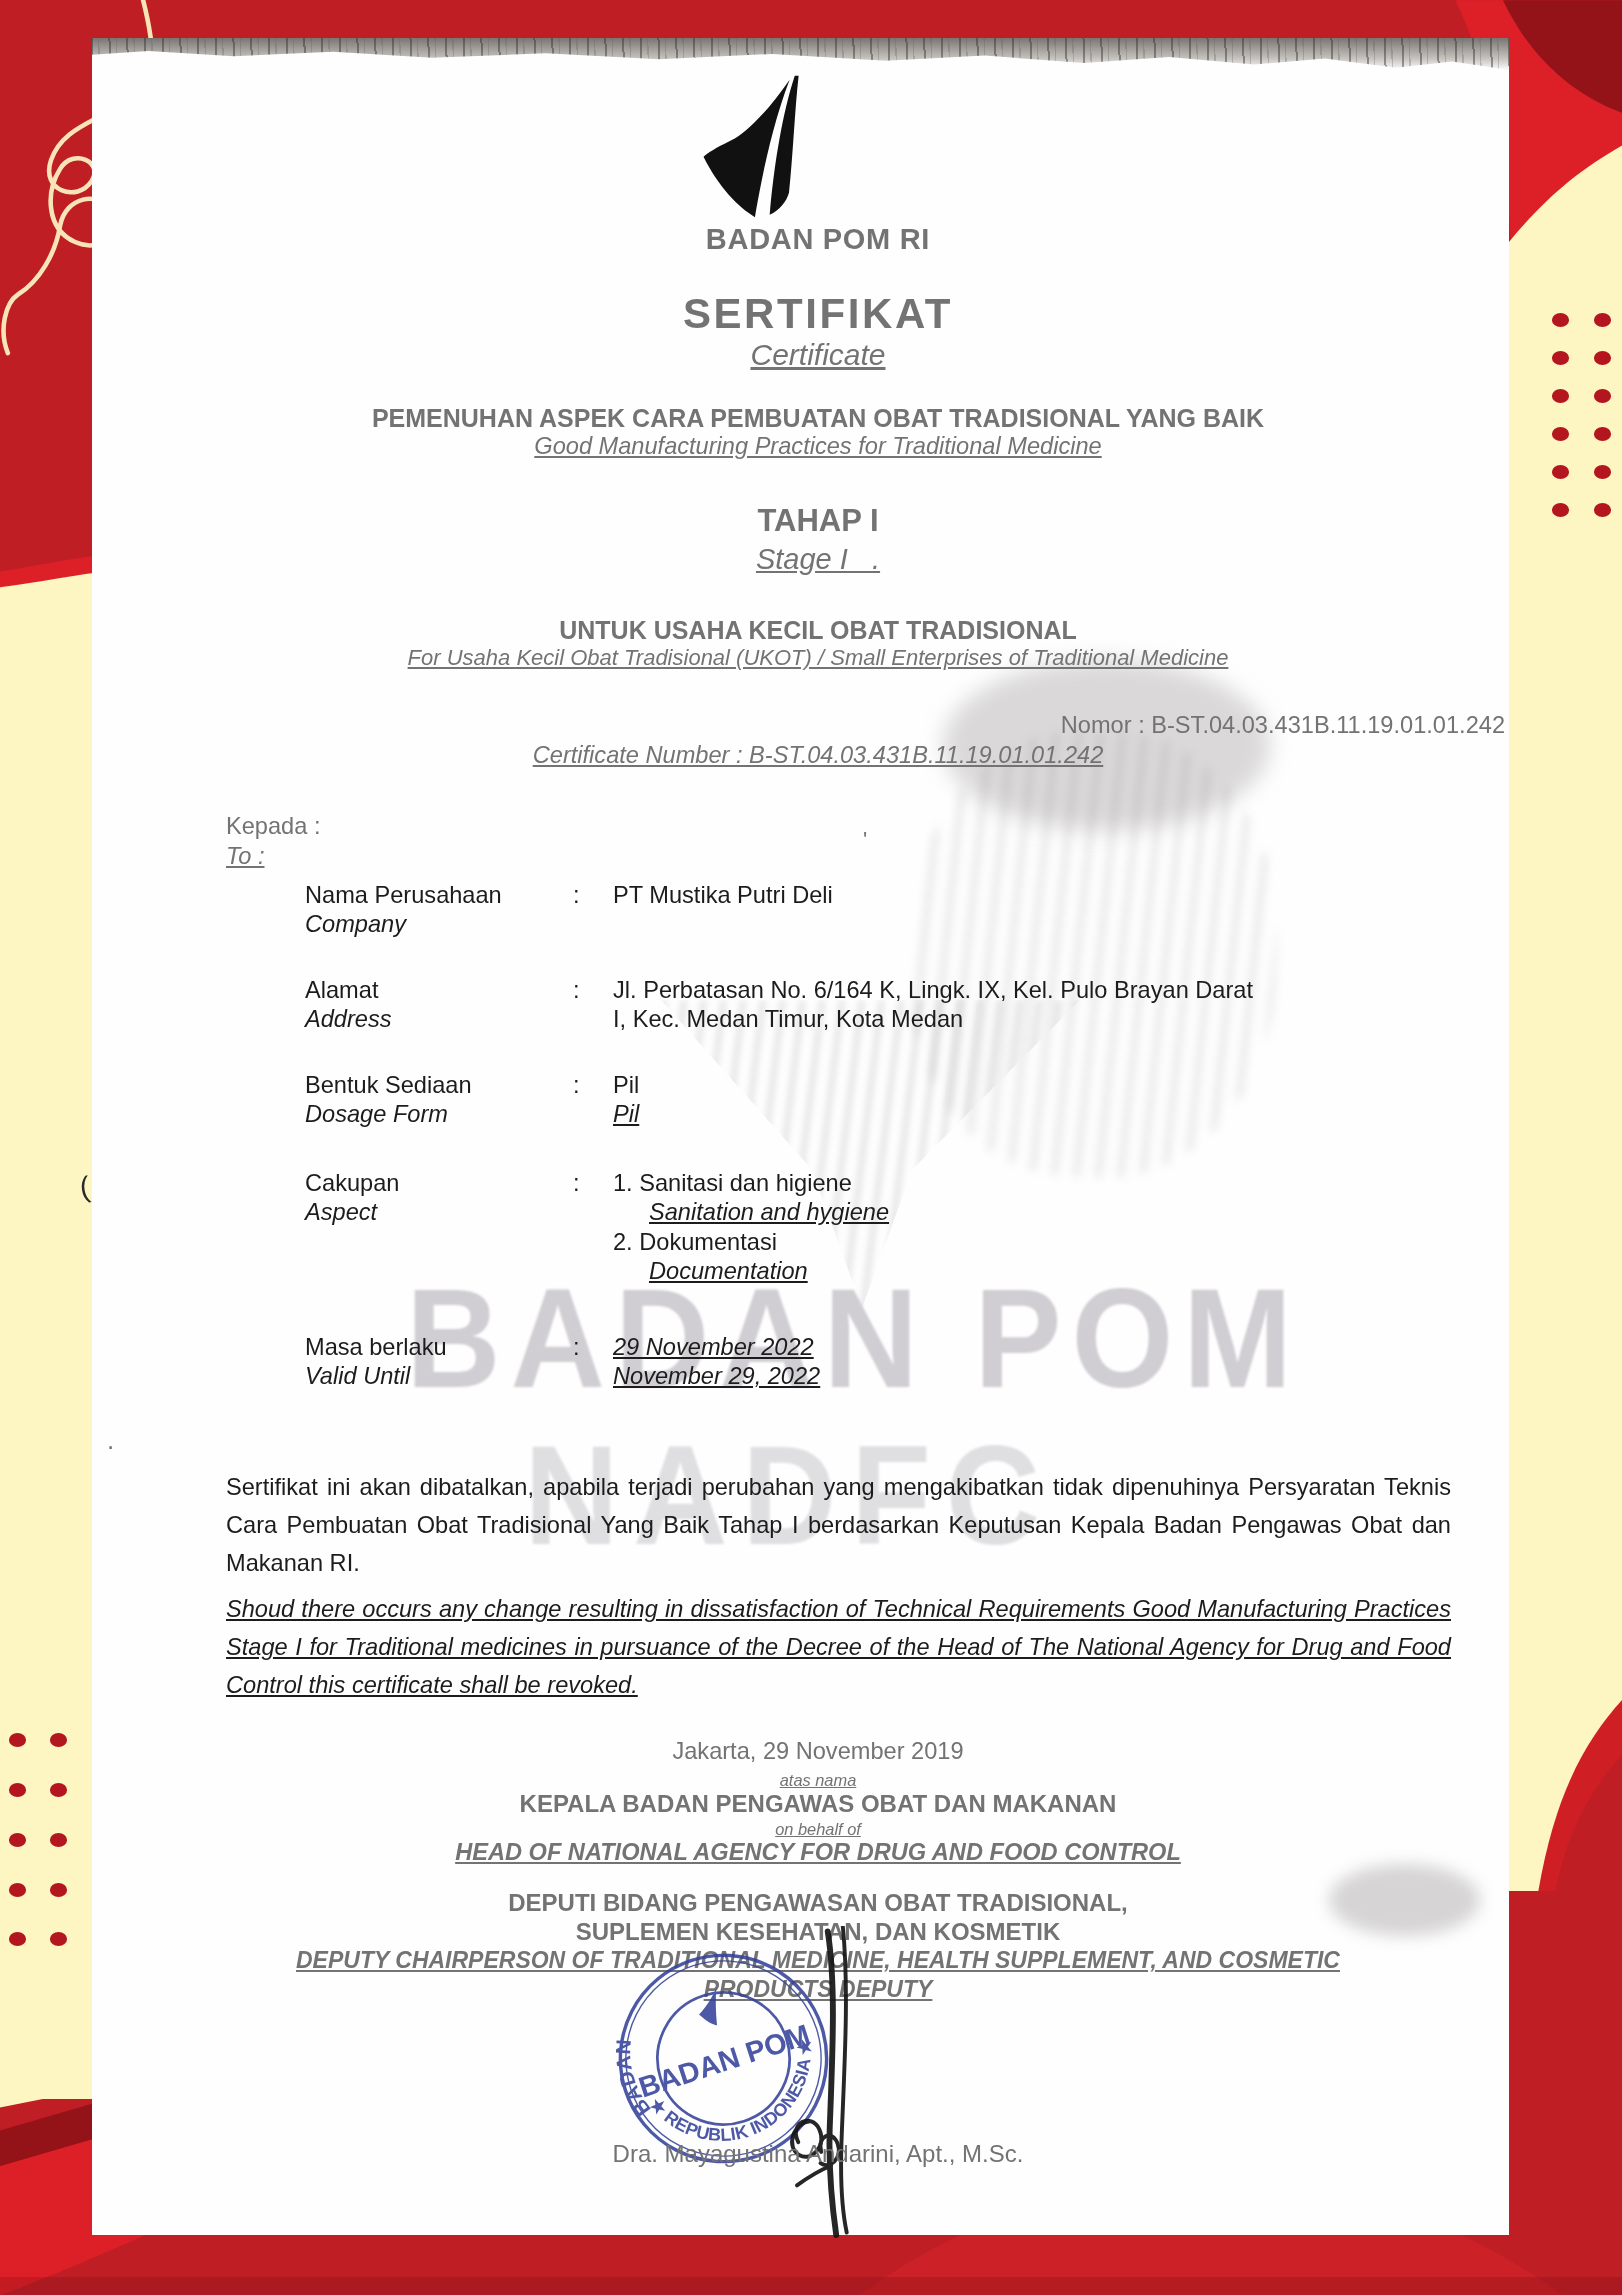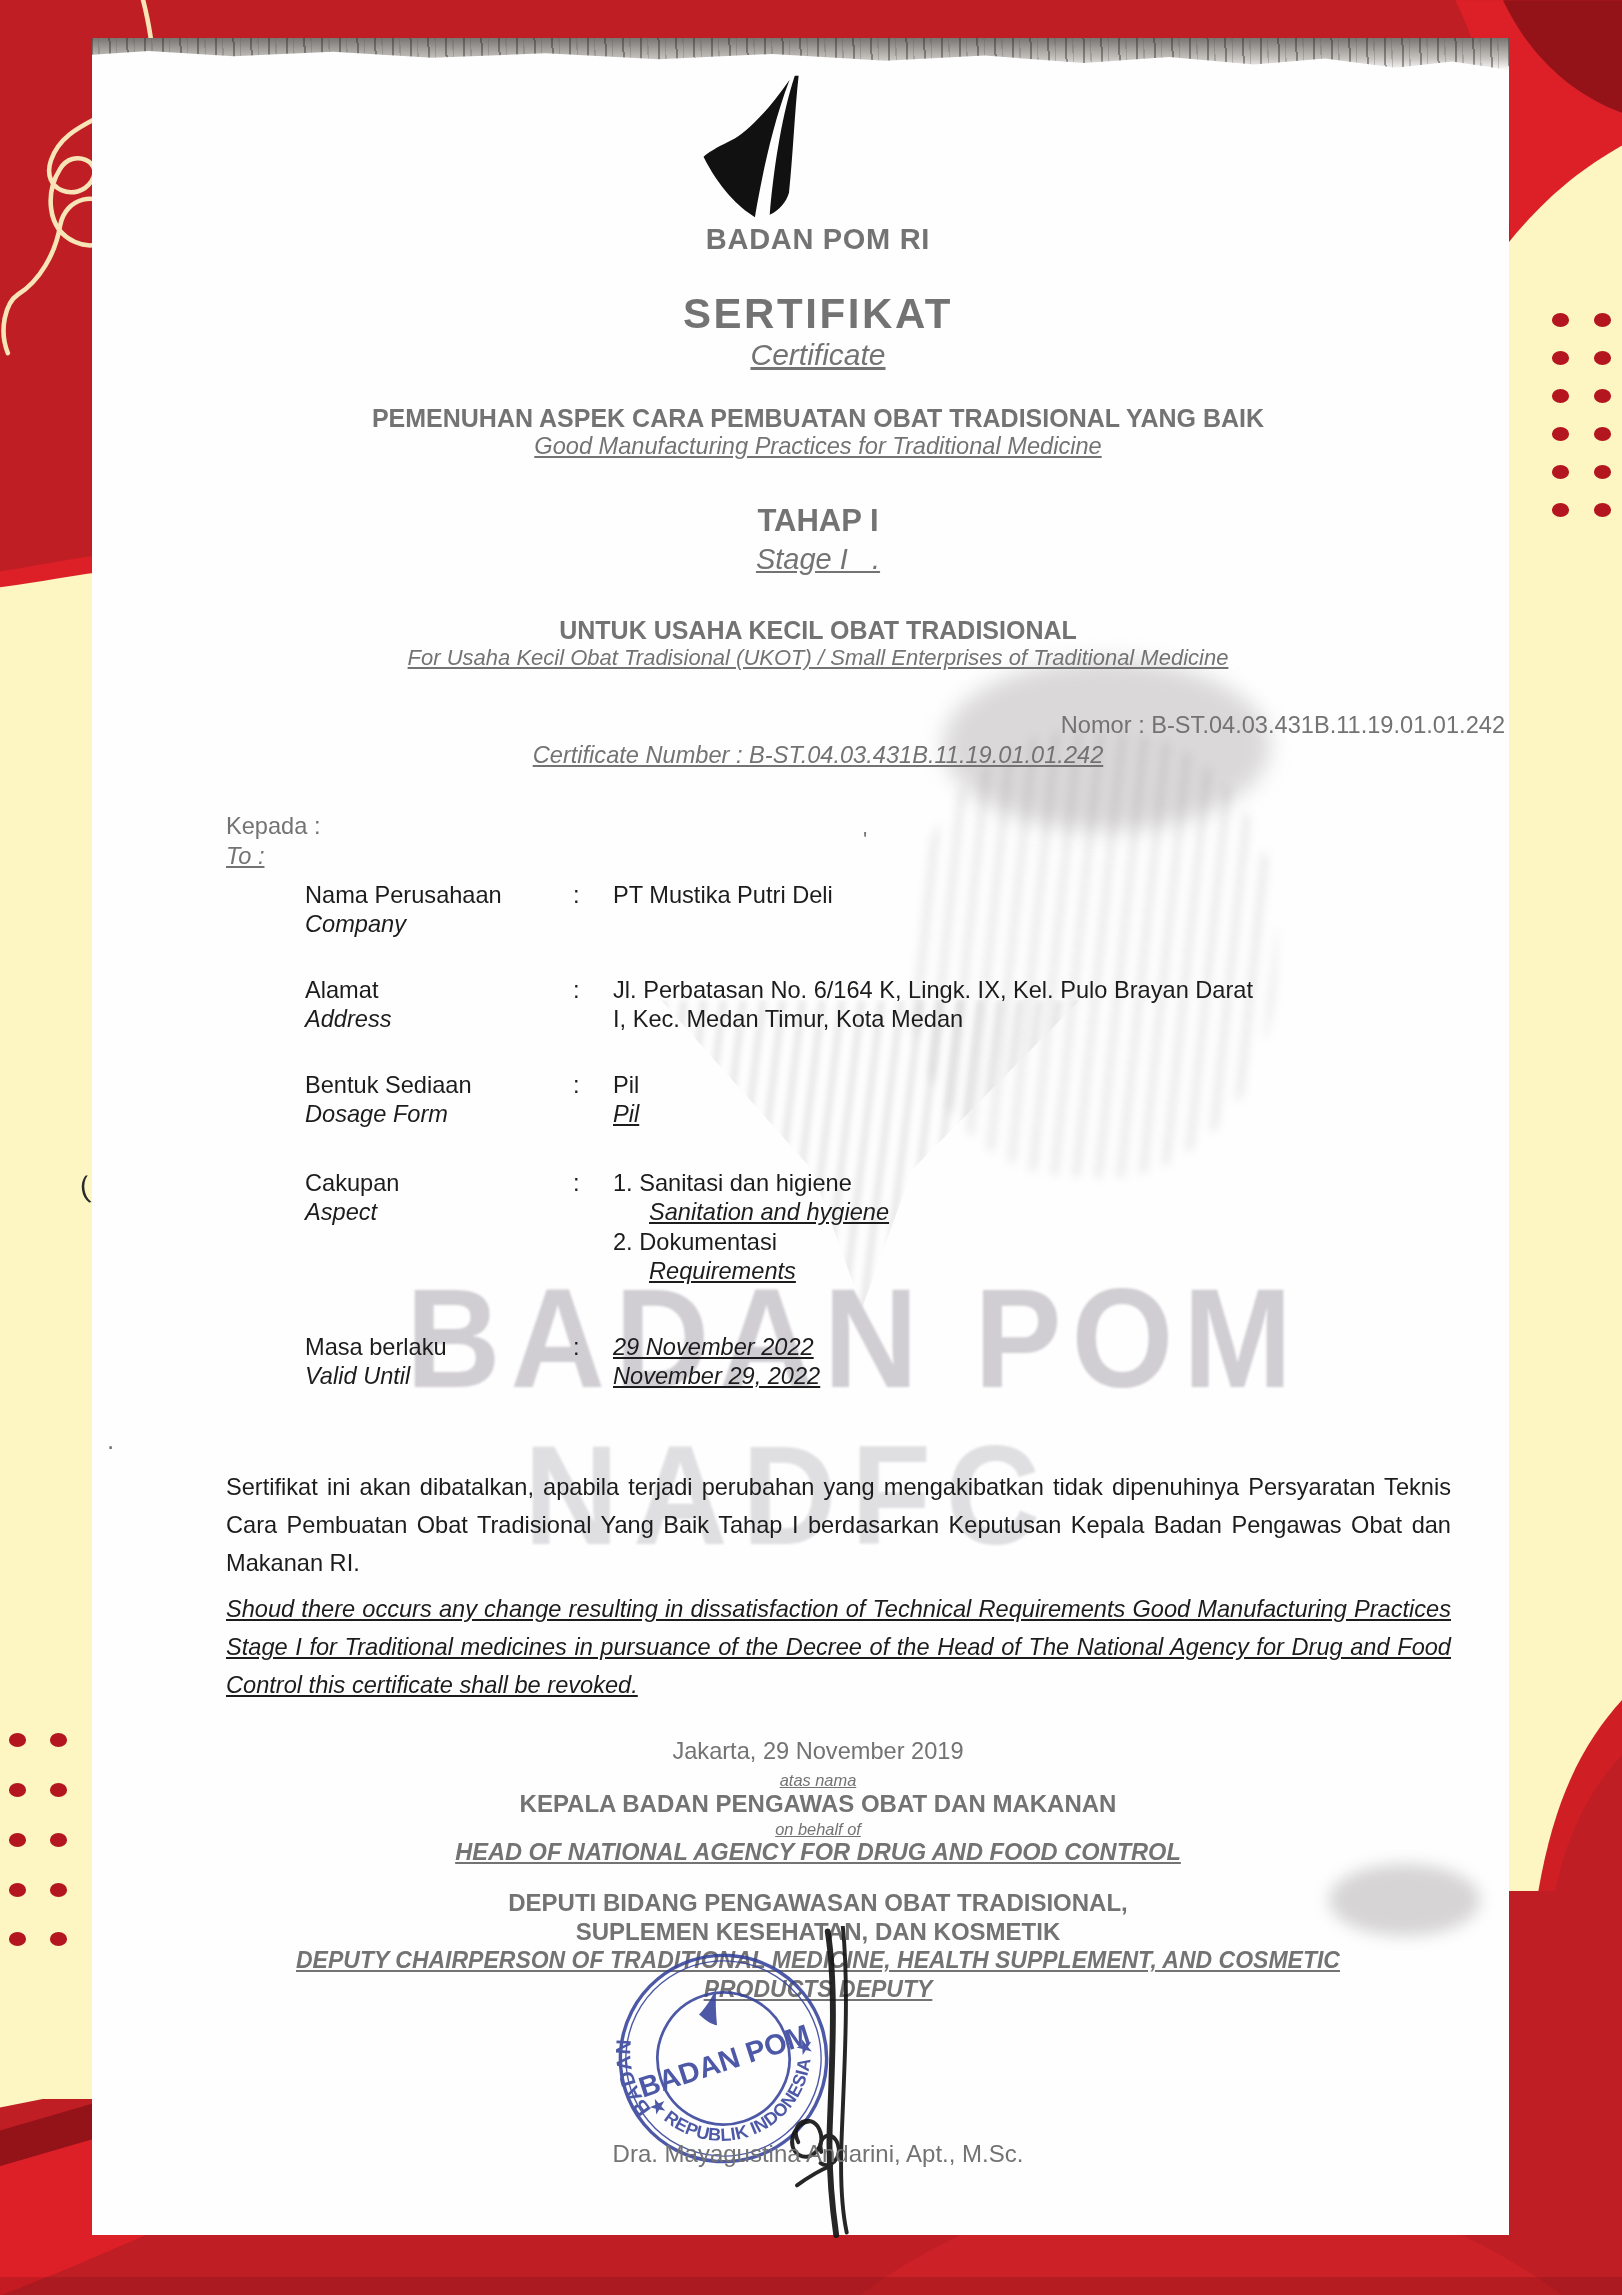"Requirements" span.v4 { text: Requirements -> Documentation }
